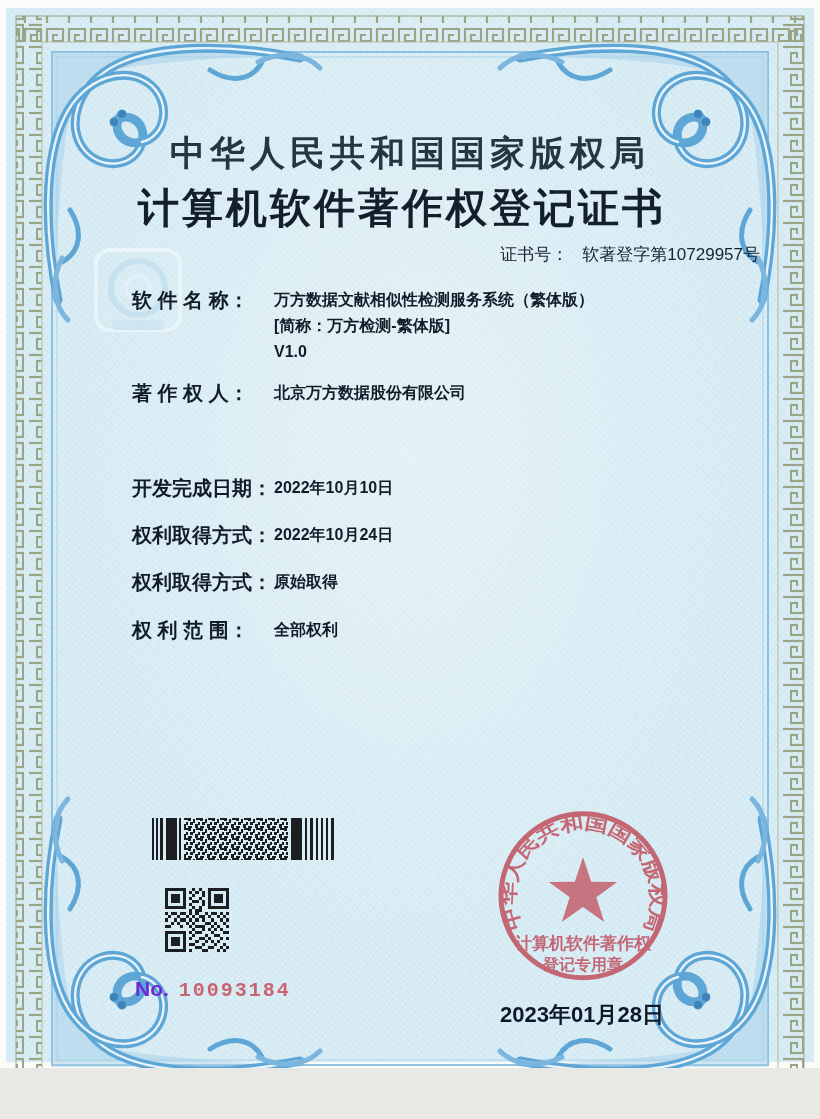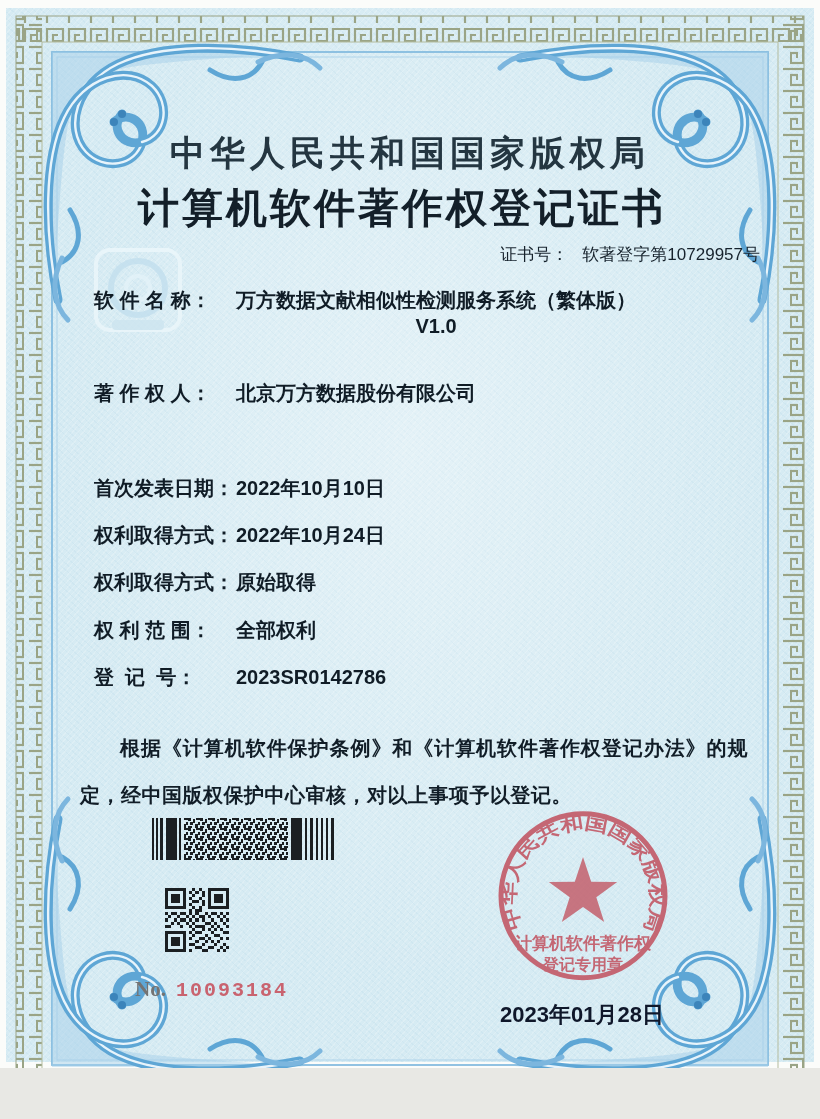"软 件 名 称：" .lbl { padding-left: none -> 38px }
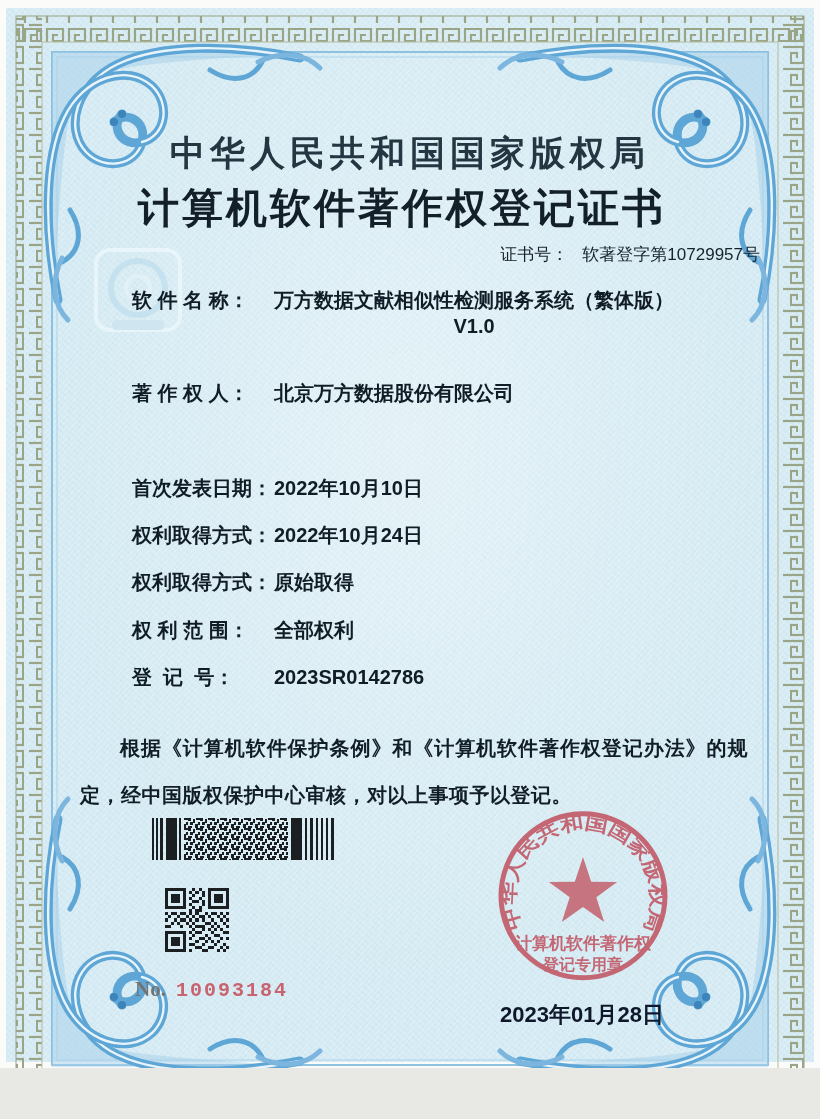"万方数据文献相似性检测服务系统（繁体版）" .val { font-size: 20px -> 16px; text-align: center -> none }
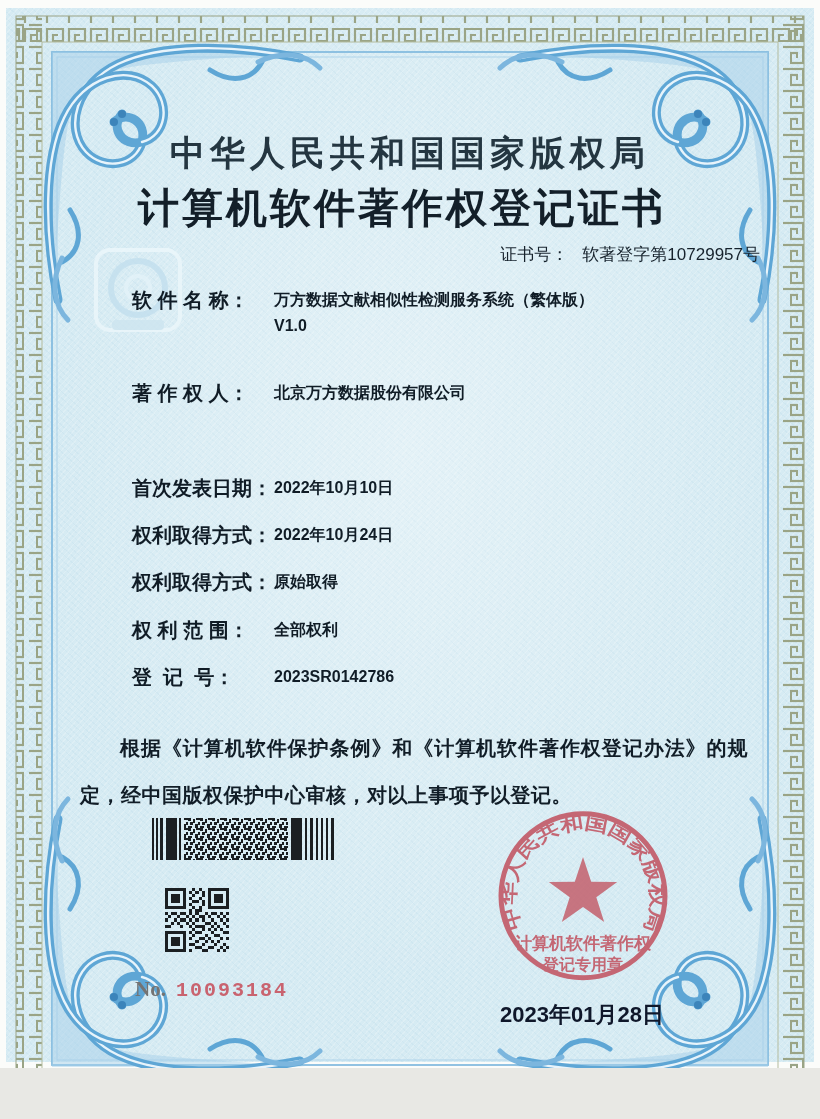"[简称：万方检测-繁体版]" span.vline { html: none -> <span>[简称：万方检测-繁体版]</span> }
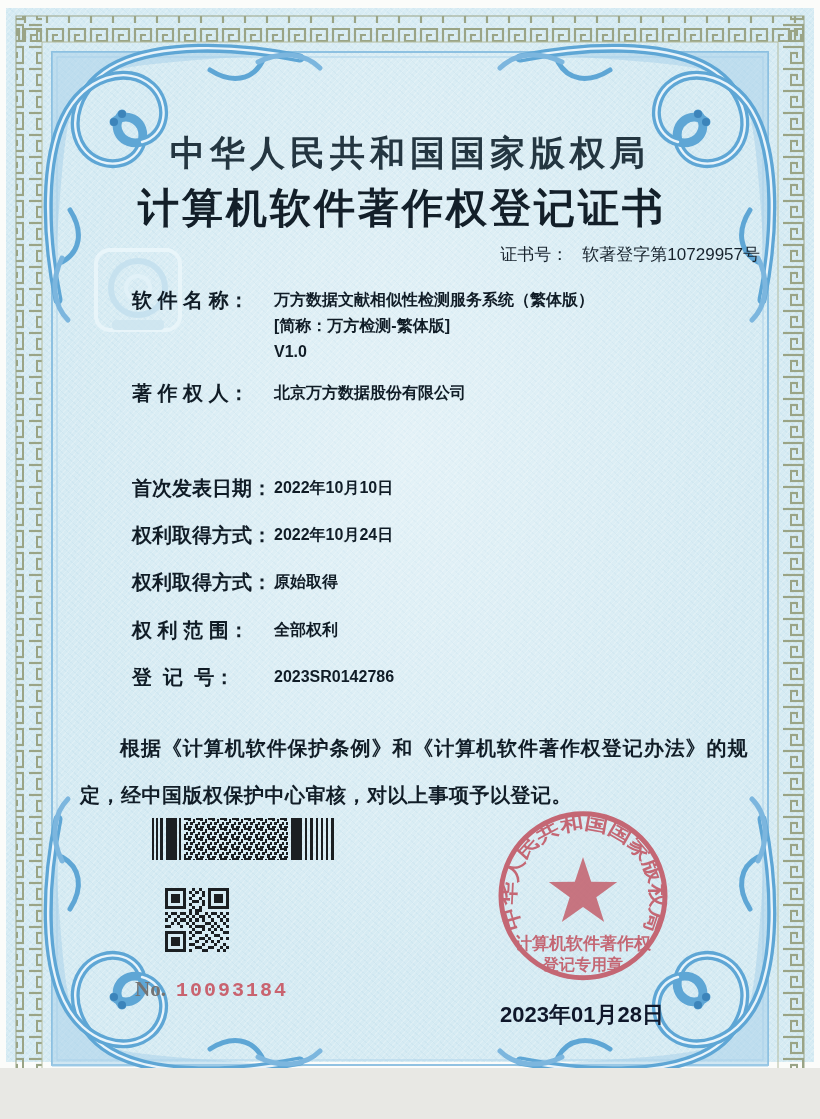"首次发表日期：" span.lbl { text: 首次发表 -> 开发完成 }
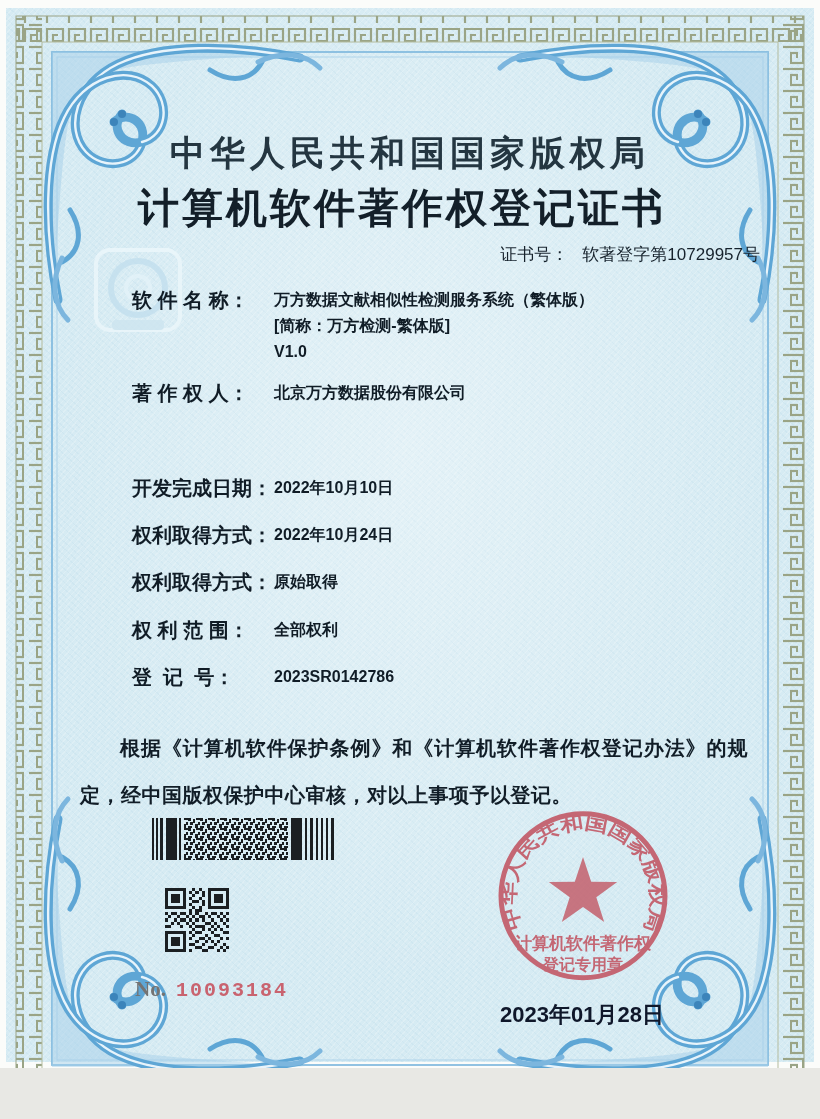"登 记 号： 2023SR0142786" div.row { html: <div> <span>登 记 号：</span><span>2023SR0142786</span> </div> -> none }
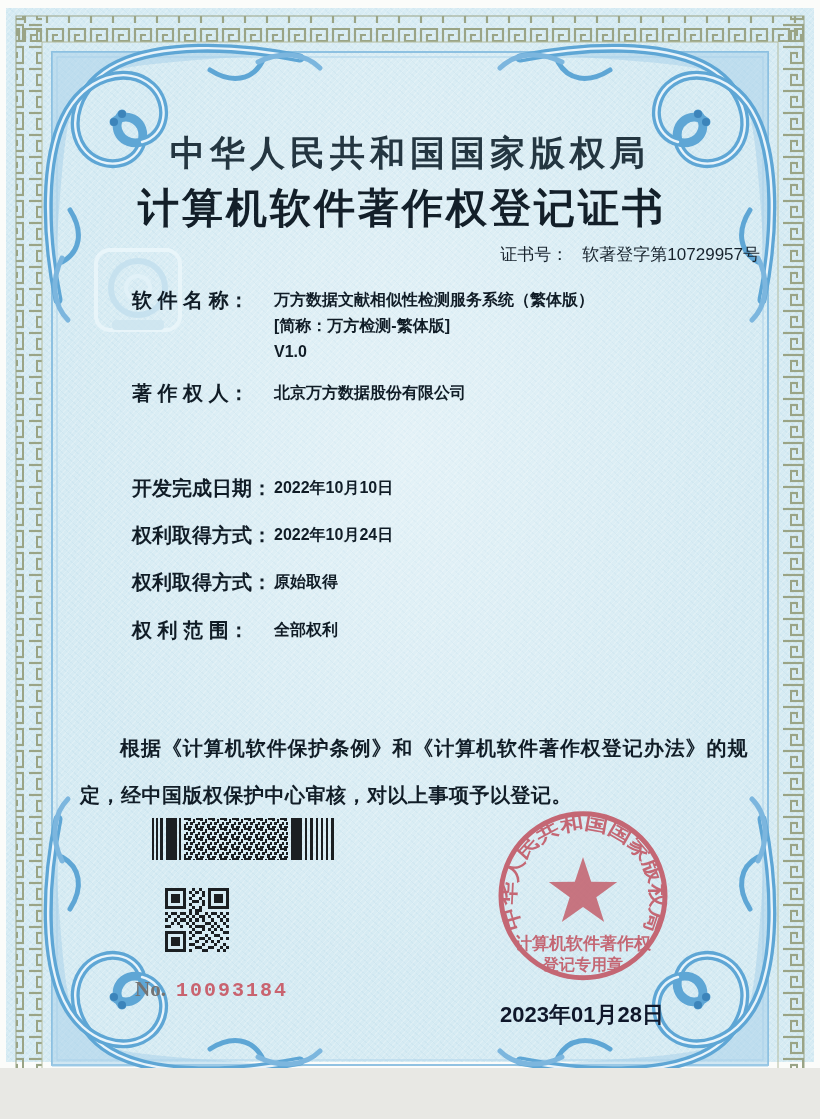"根据《计算机软件保护条例》和《计算机软件著作权登记办法》的规定，经中国版权保护中" p.statement { html: <p>根据《计算机软件保护条例》和《计算机软件著作权登记办法》的规定，经中国版权保护中心审核，对以上事项予以登记。</p> -> none }
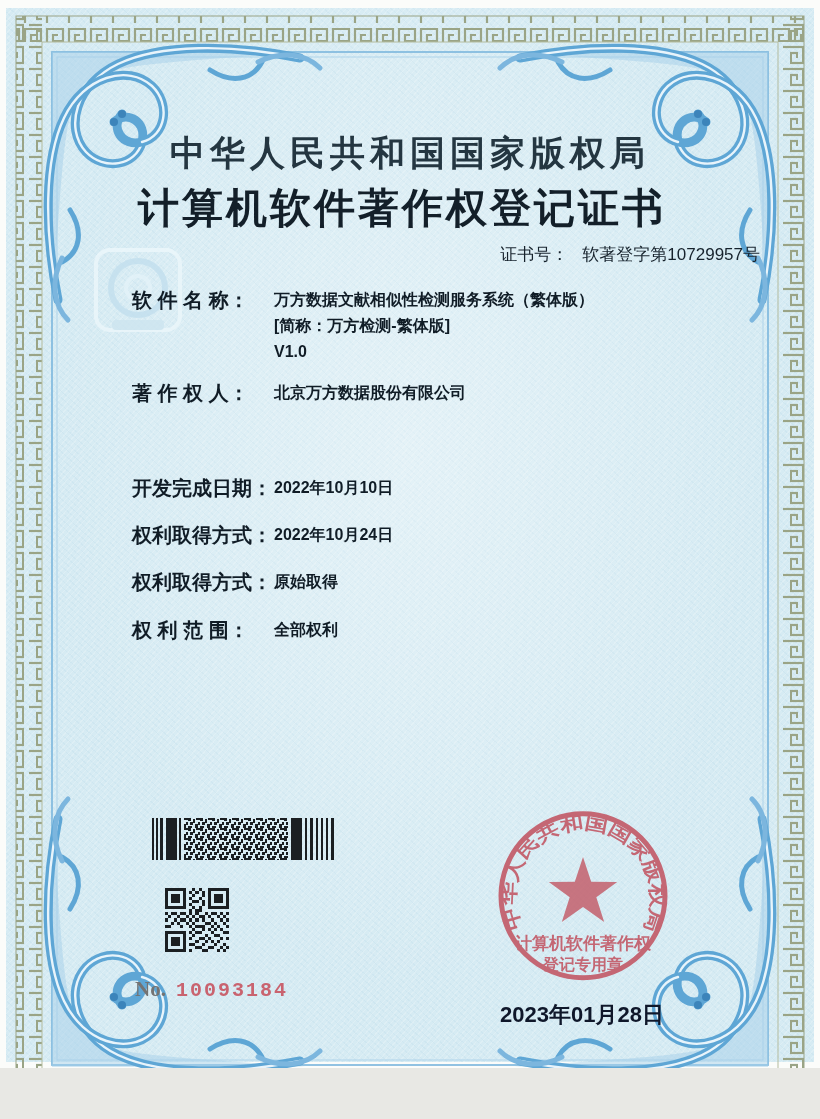"No." .serial .no { color: #737373 -> #6d28d9; font-family: Liberation Serif, serif -> Liberation Sans, sans-serif }
